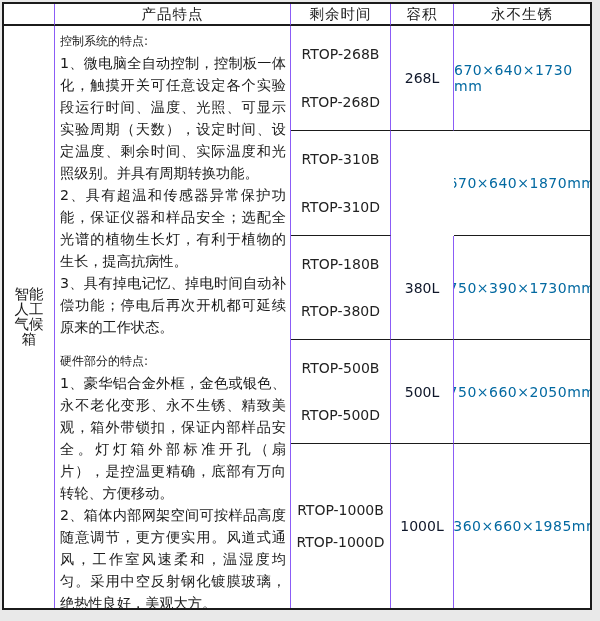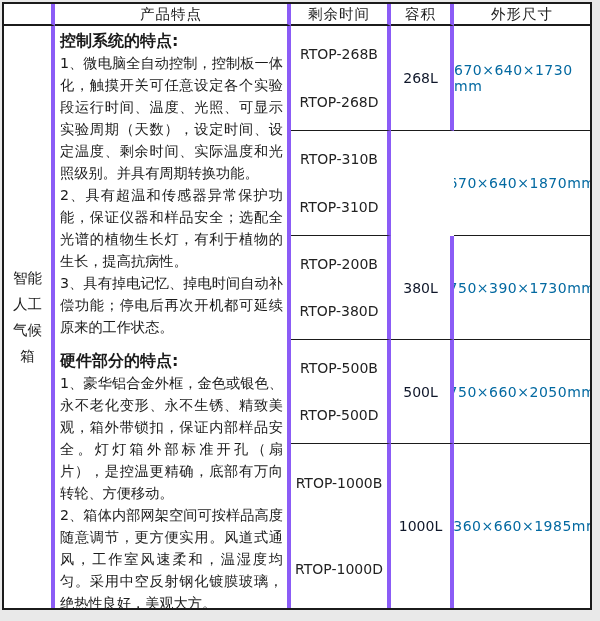"产品特点" .cell { border-right: 4px solid #8b5cf6 -> 1px solid #8b5cf6 }
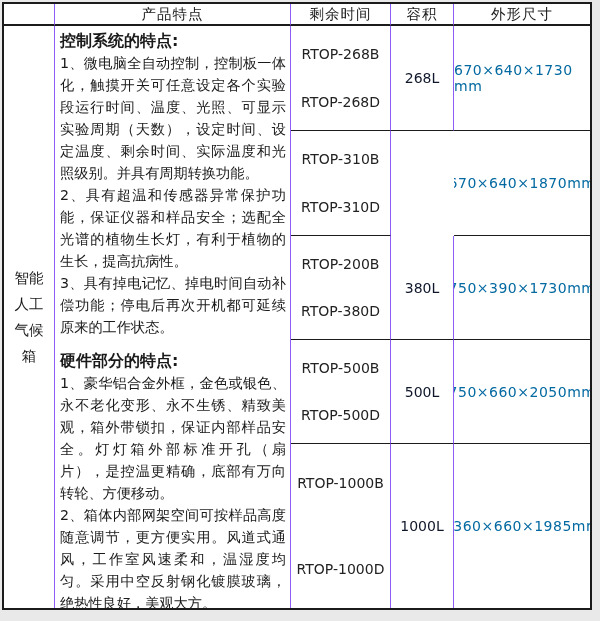"外形尺寸" div.cell { text: 外形尺寸 -> 永不生锈 }
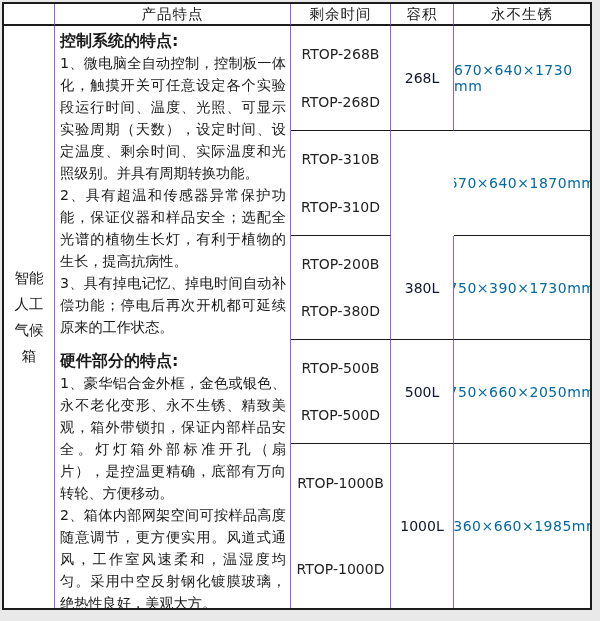"控制系统的特点:" .section-title { font-size: 16px -> 12px; font-weight: bold -> normal }
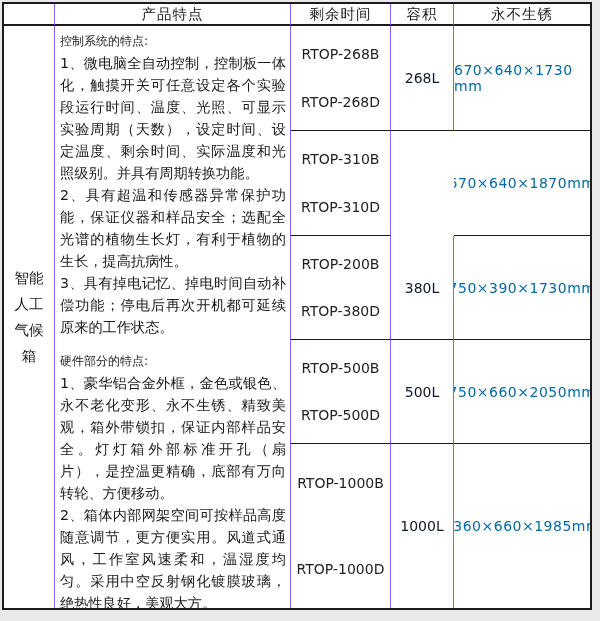"RTOP-200B" span { text: RTOP-200B -> RTOP-180B }
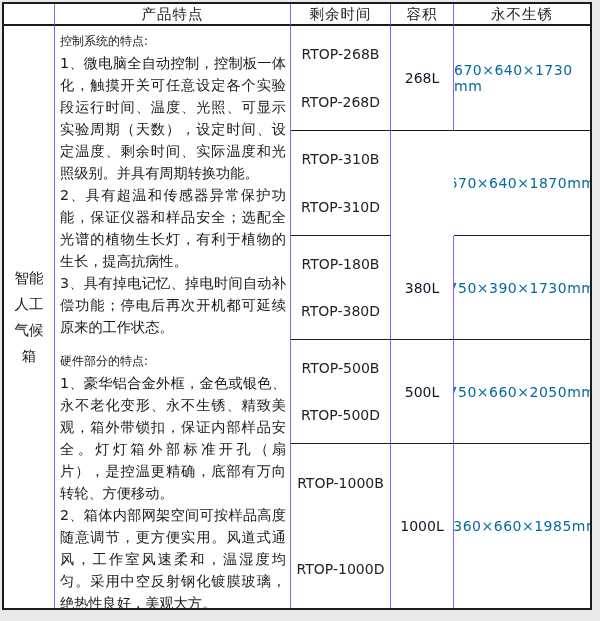"智能" .category-cell { line-height: 26px -> 15px }
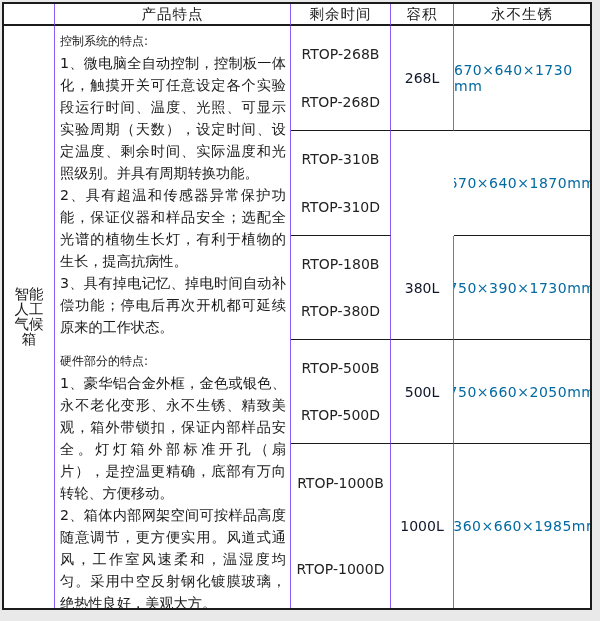"RTOP-1000B" .model-cell.tall { justify-content: none -> center }
